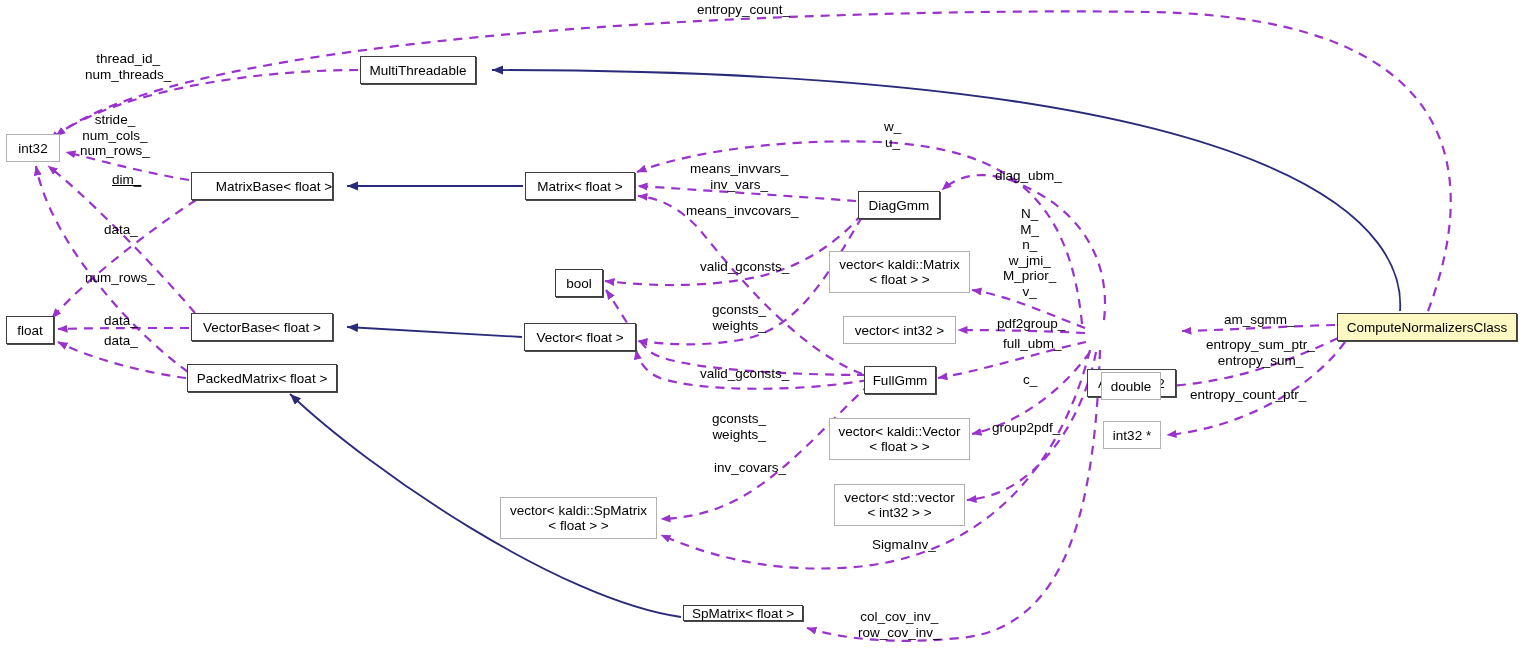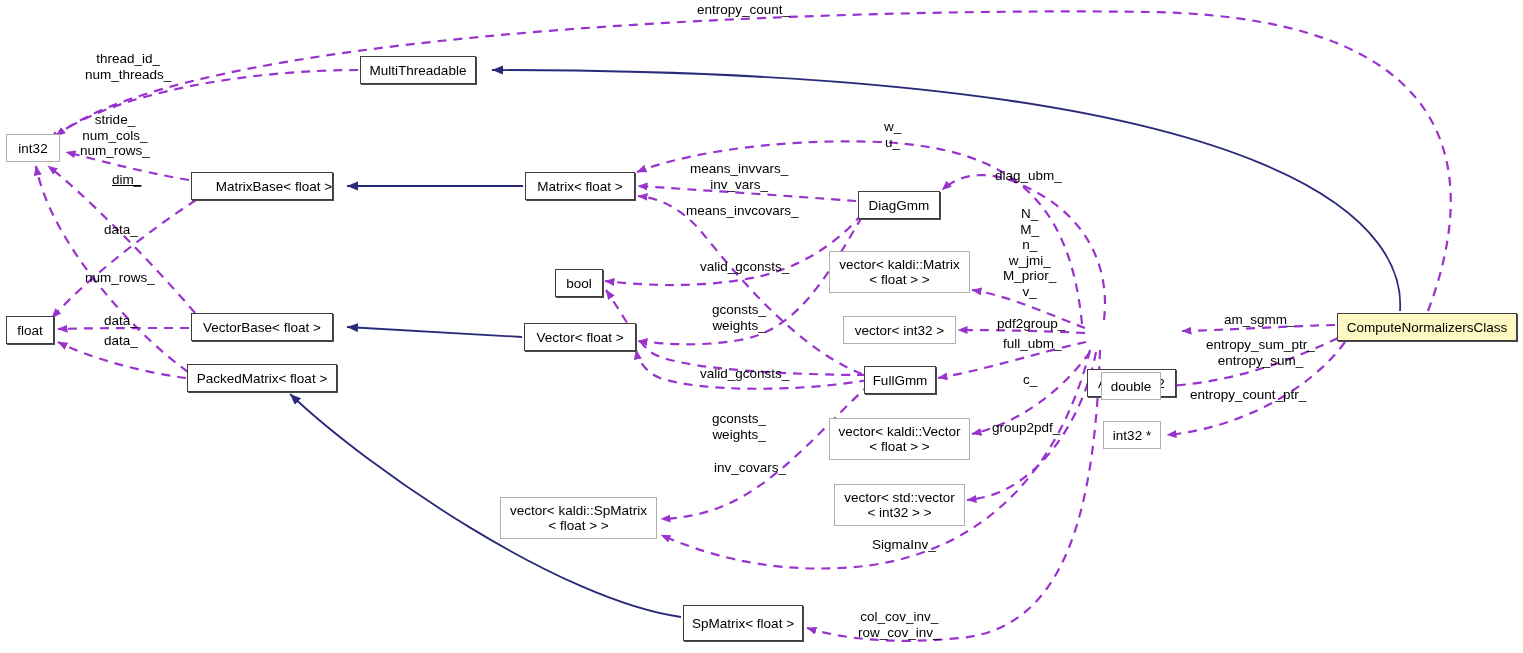"SpMatrix< float >" div.node-box { height: 36px -> 16px }
